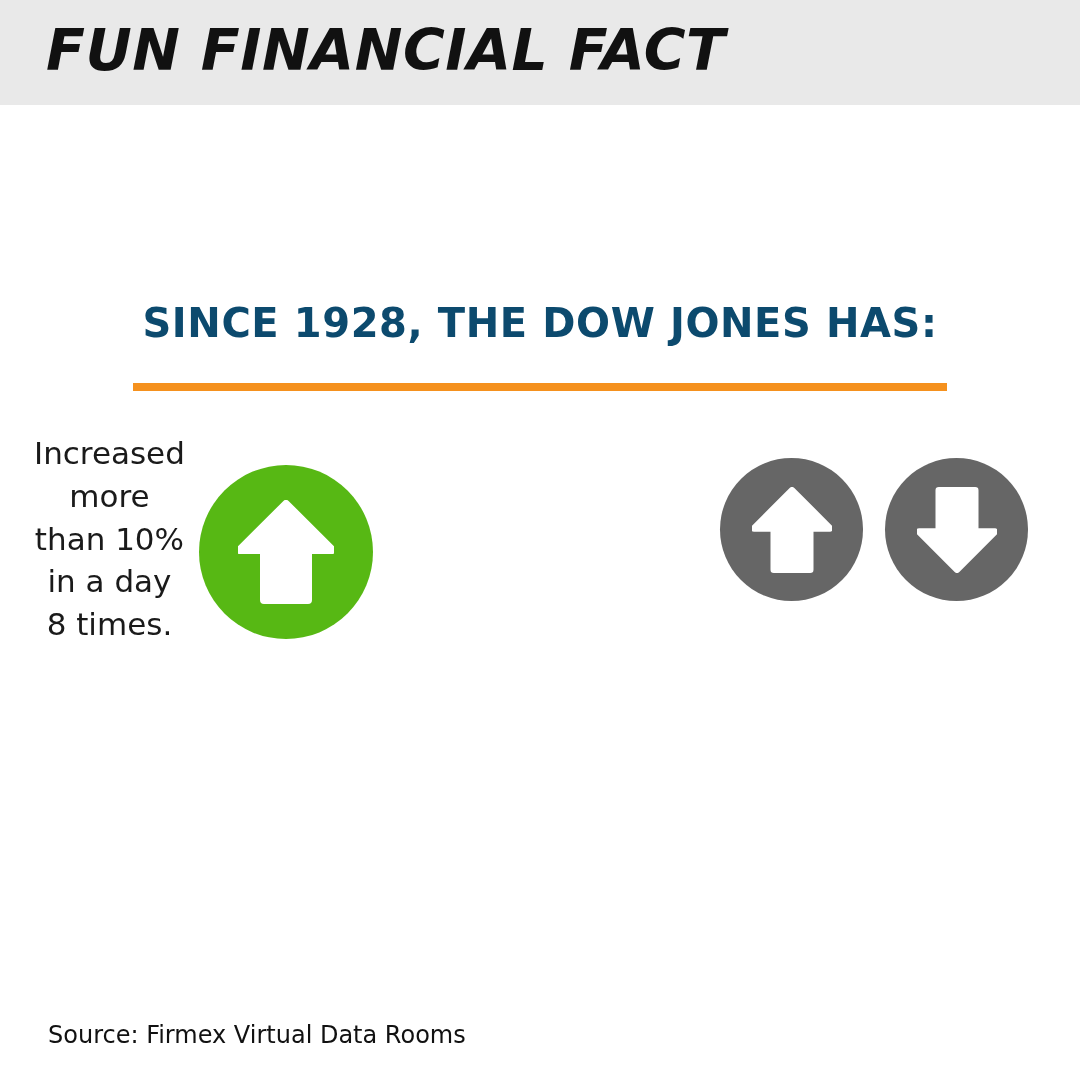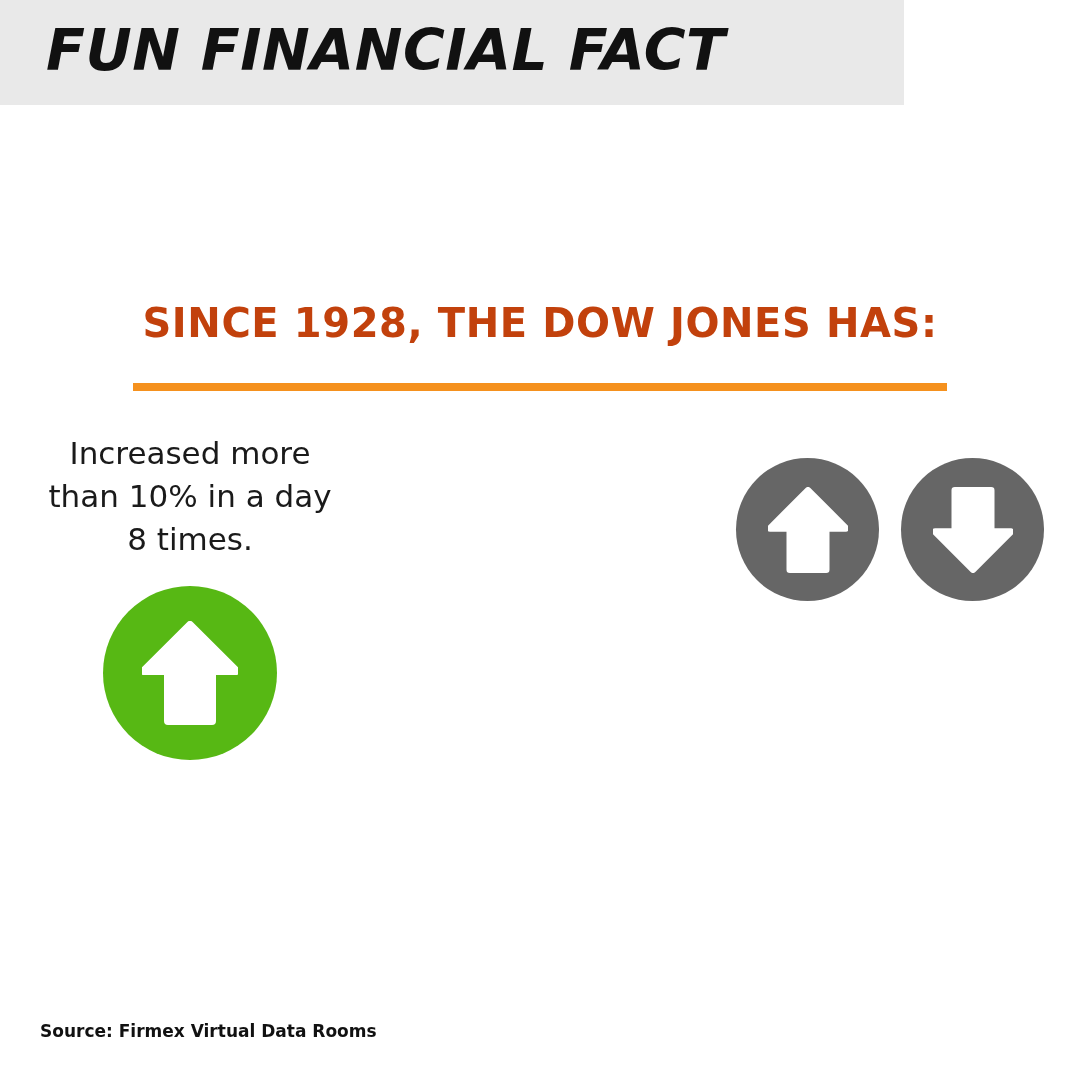"FUN FINANCIAL FACT" .header-band { width: 904px -> 1080px }
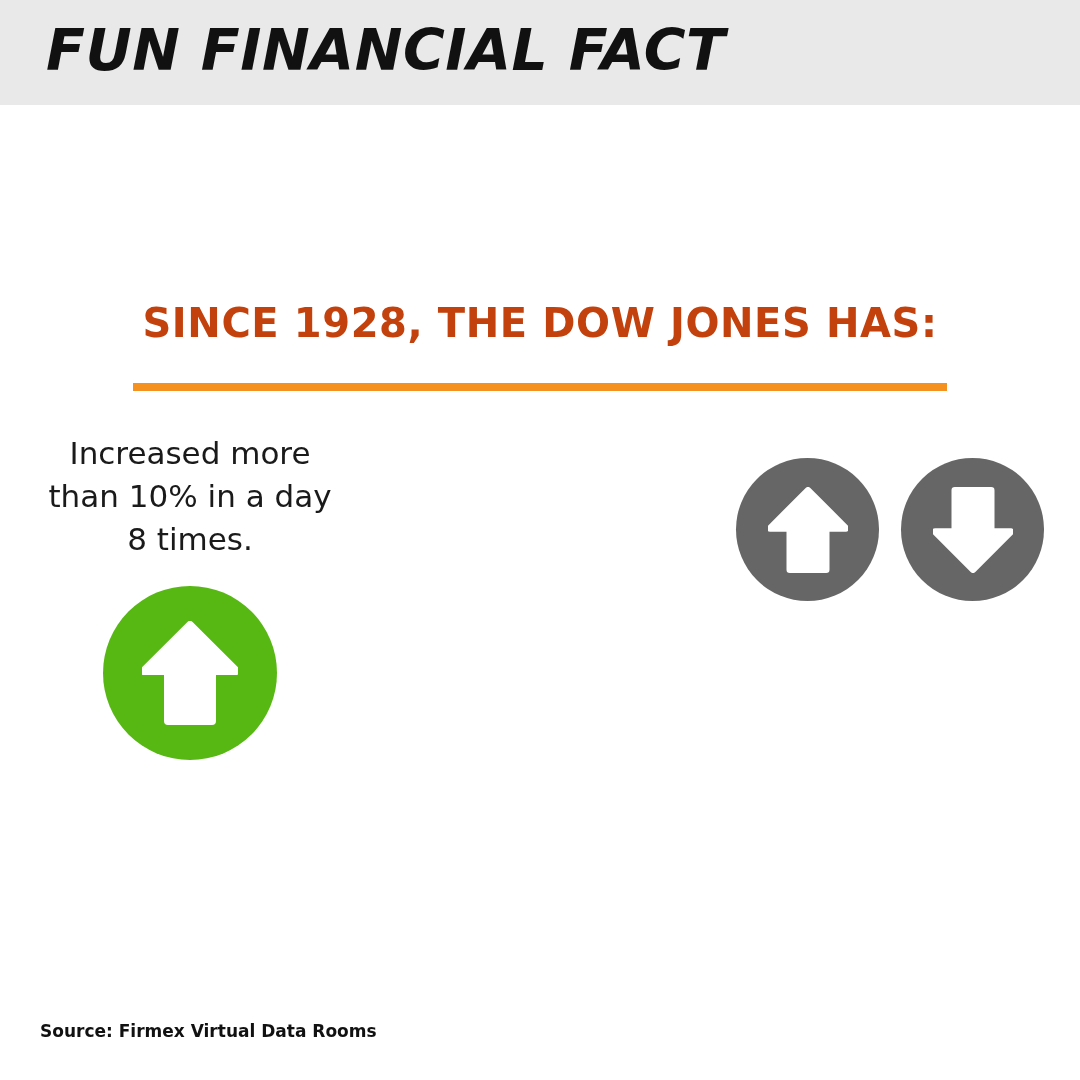"SINCE 1928, THE DOW JONES" .headline { color: #c2410c -> #0c4a6e }
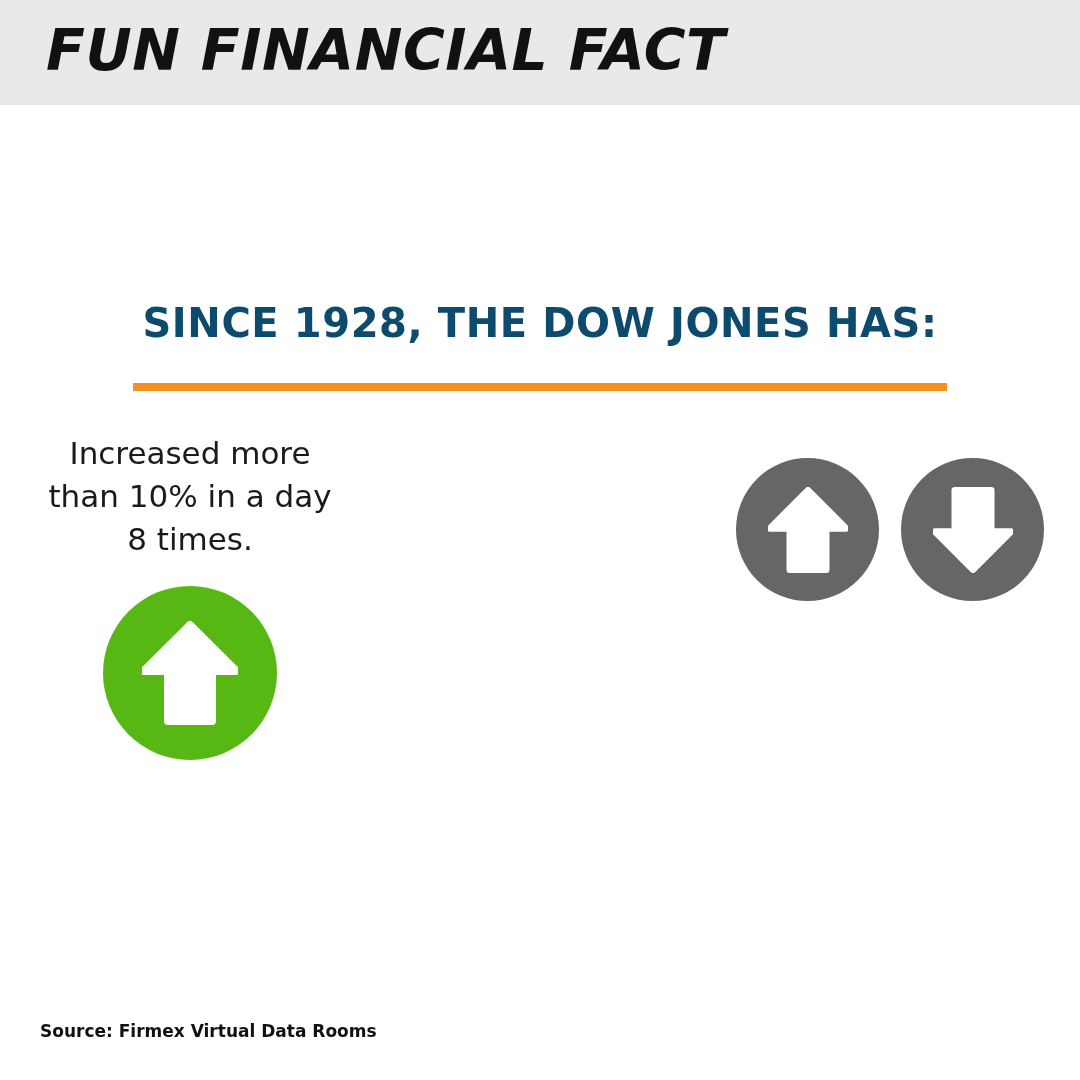"Increased more than 10% in" .col { flex-direction: column -> row }
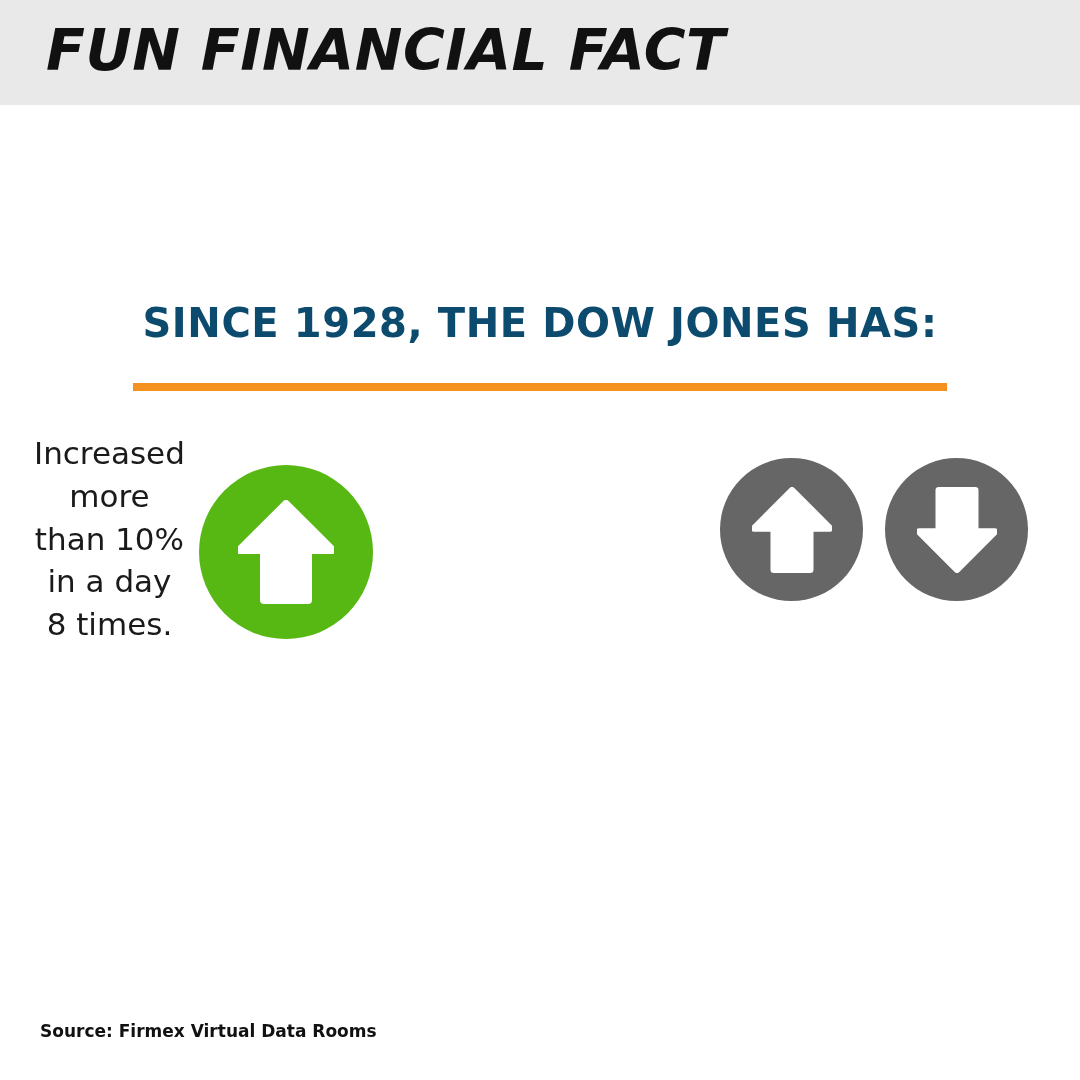"Source: Firmex Virtual Data Rooms" .source { font-size: 17px -> 24px; font-weight: 700 -> 400; left: 40px -> 48px }
